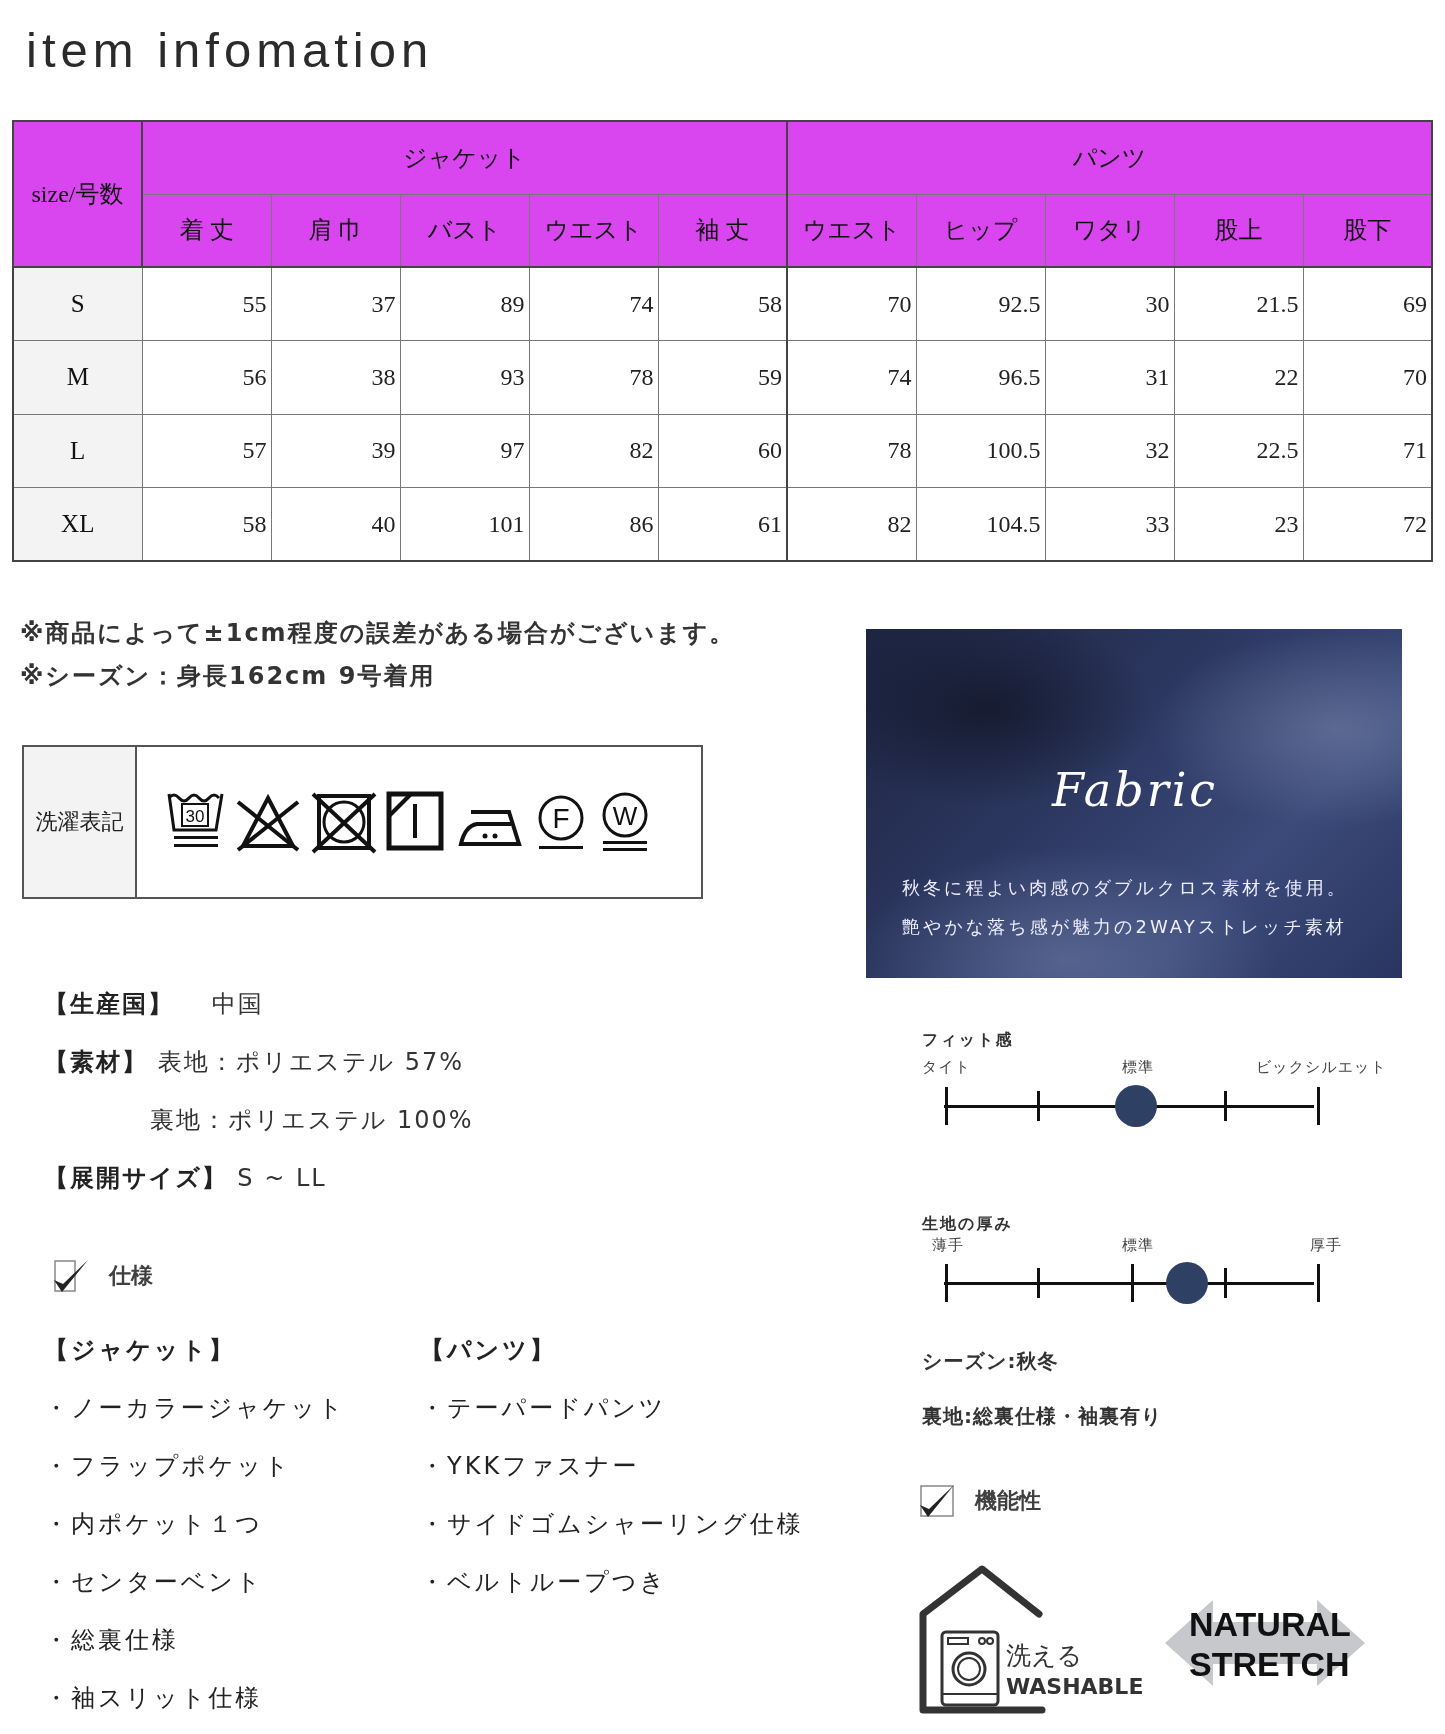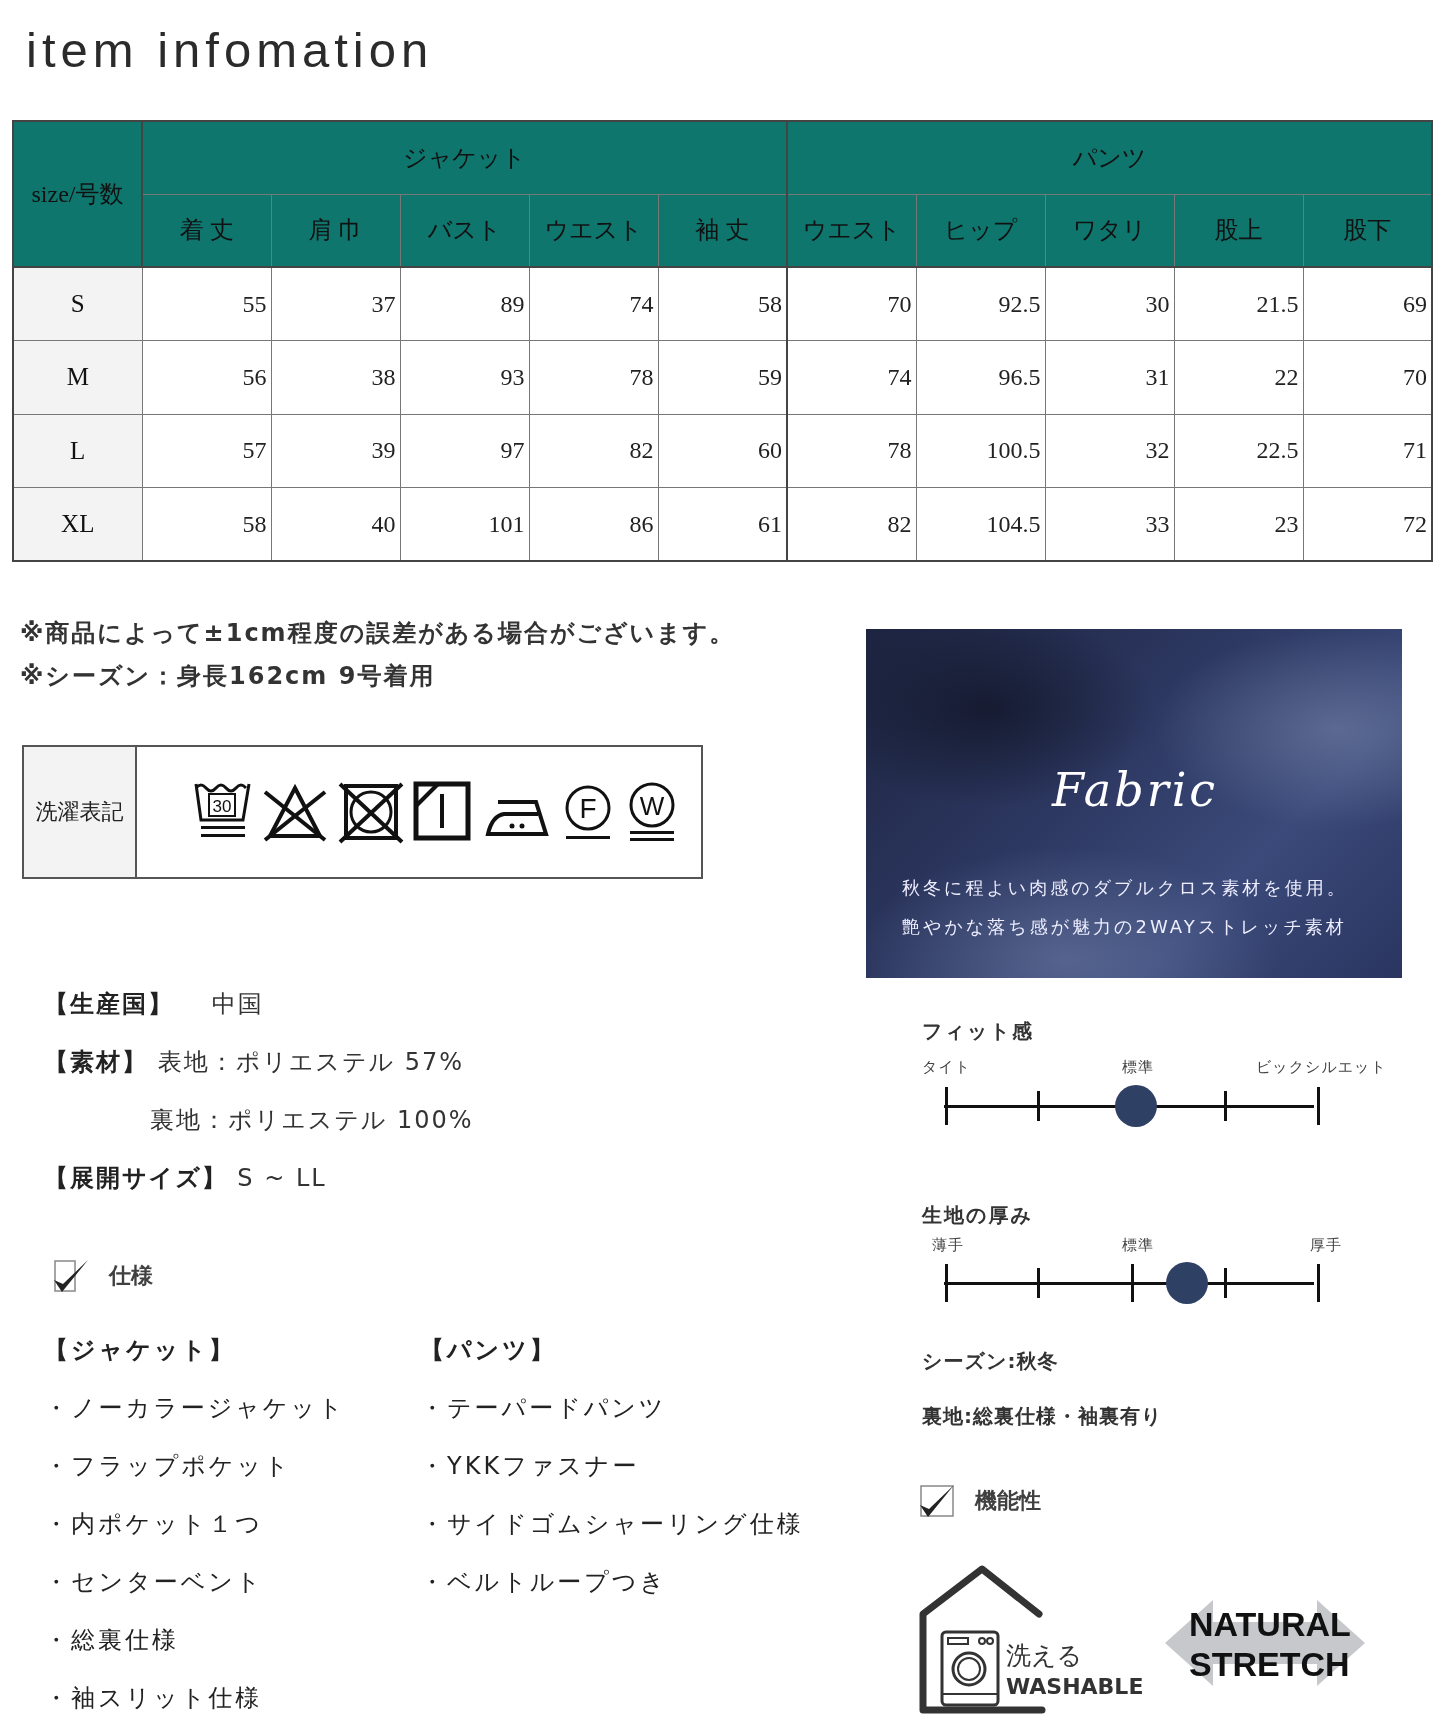"ジャケット" table.size th { background: #0f766e -> #d946ef }
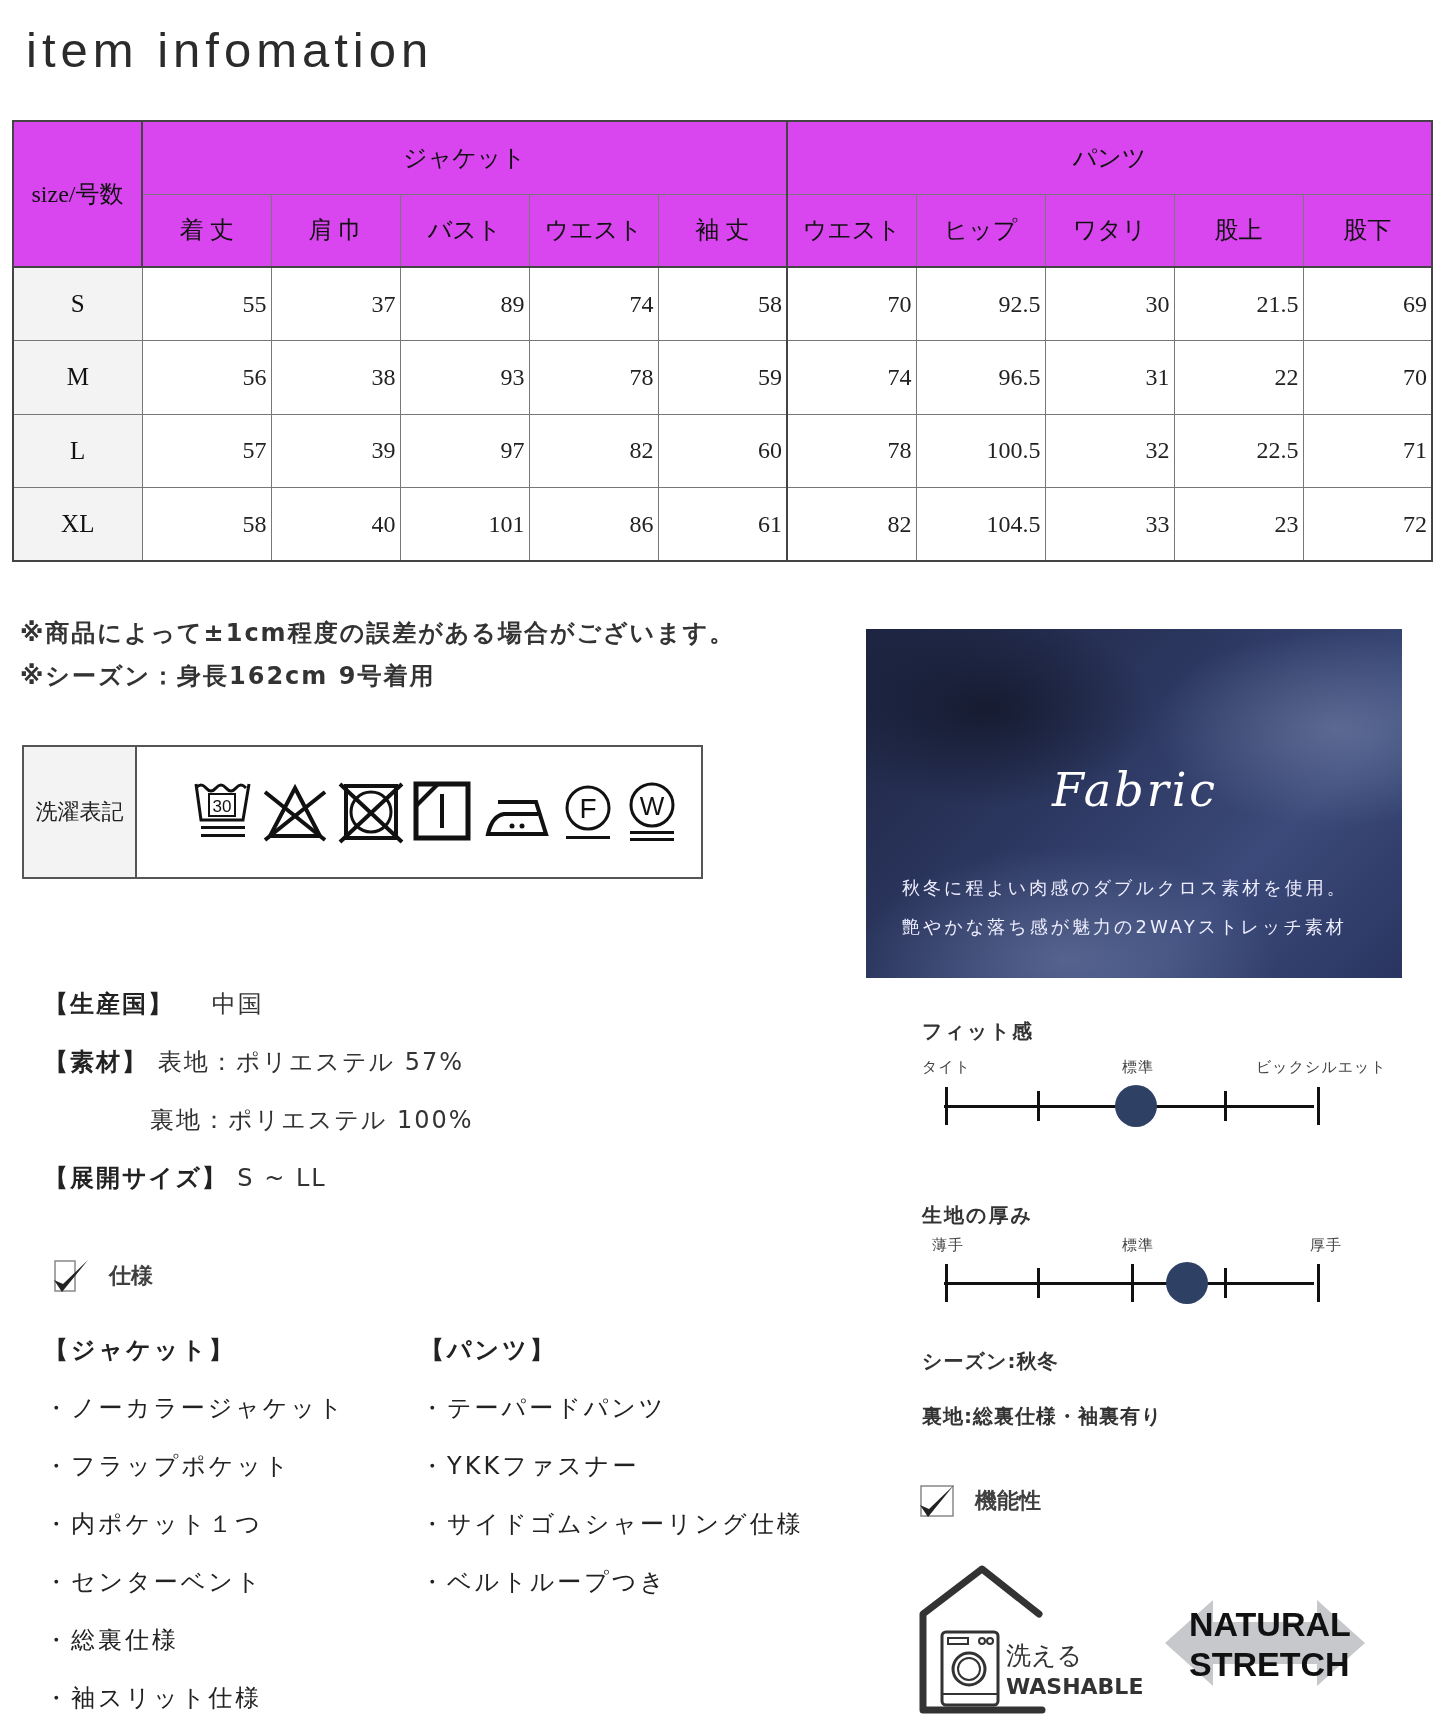"洗濯表記" .care { gap: 27px -> none; height: 134px -> 154px }
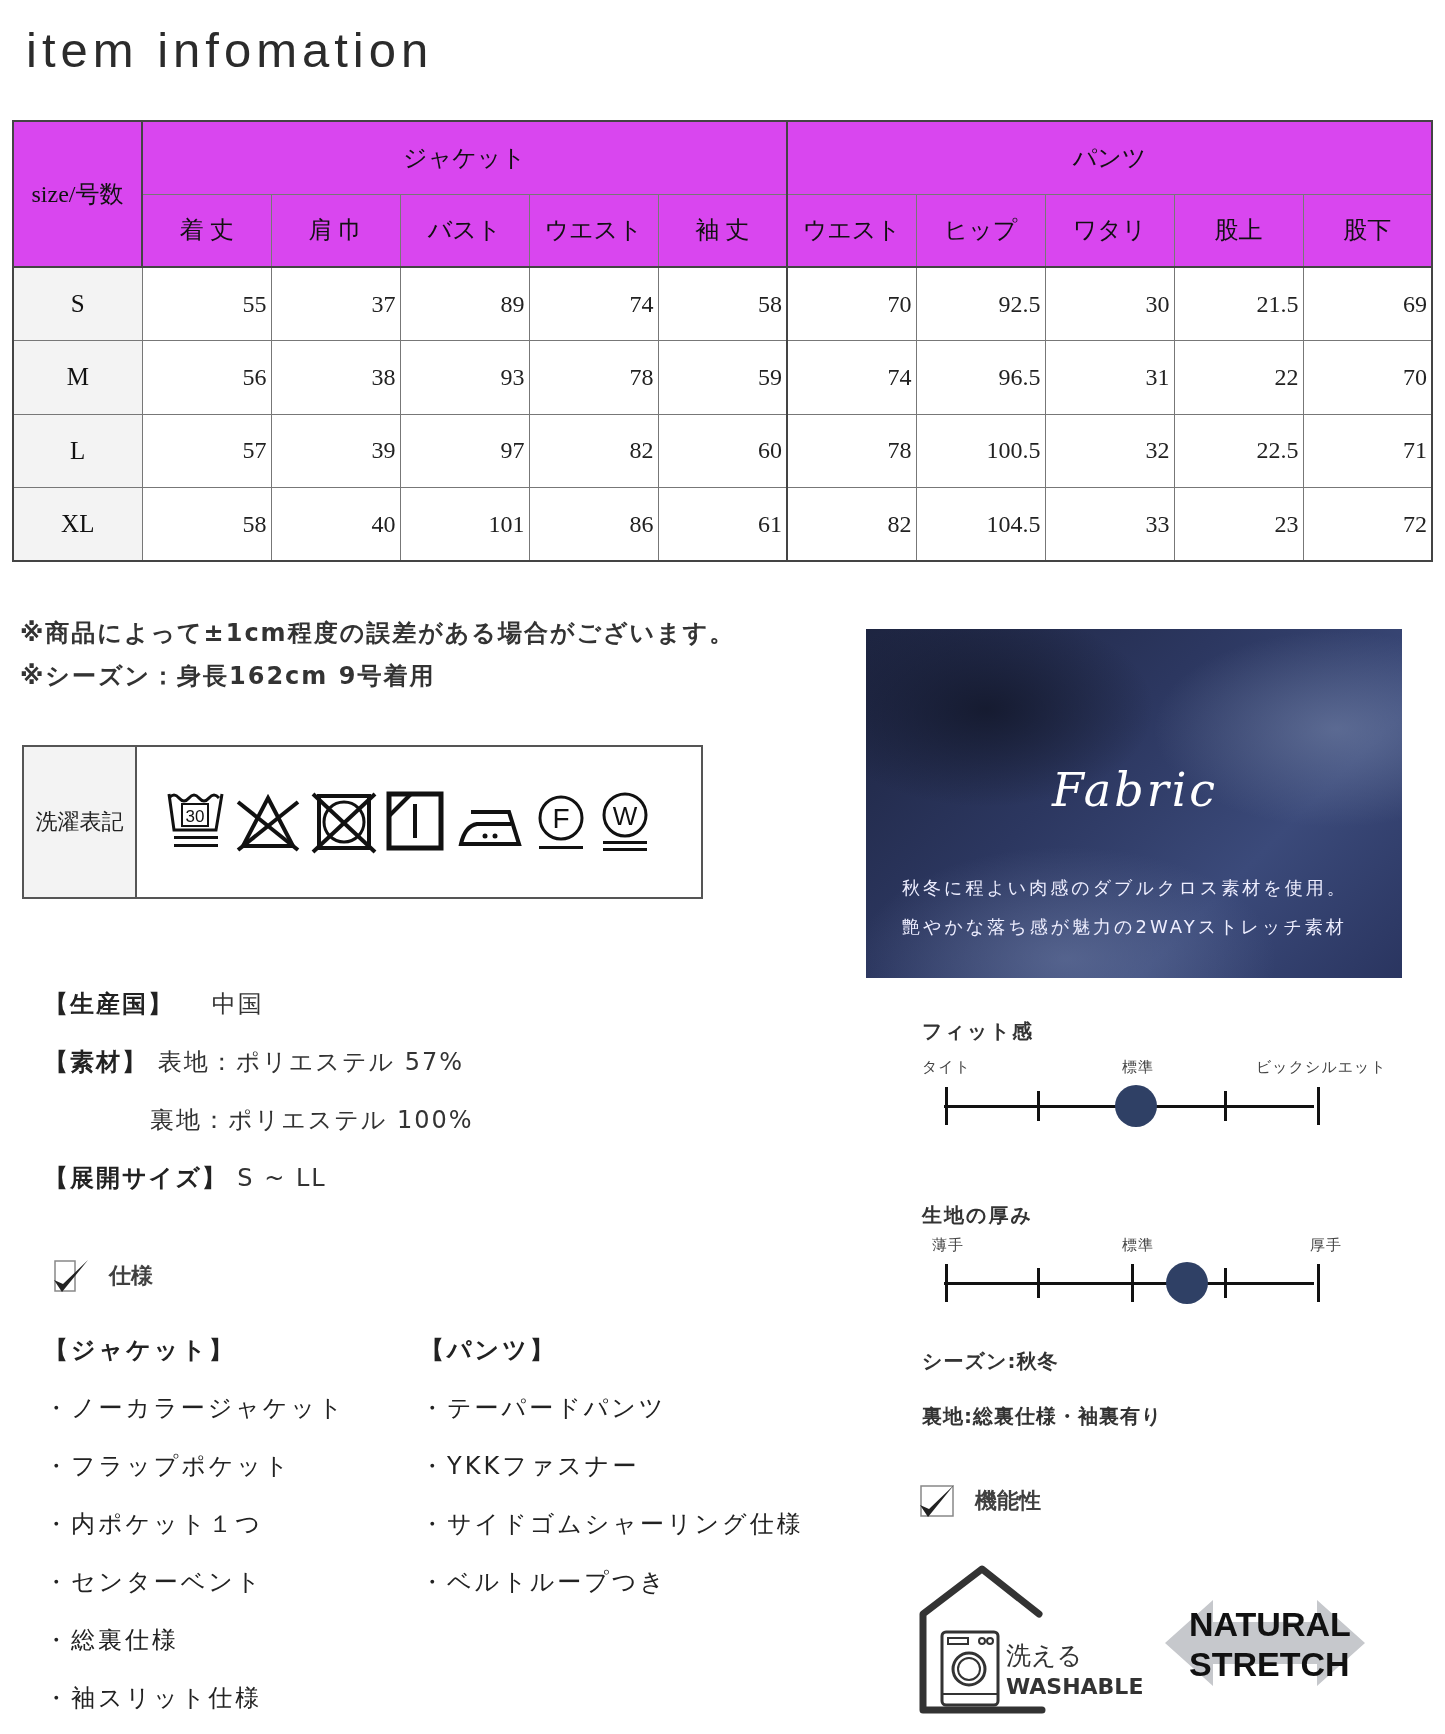"フィット感" .scale-title { font-size: 20px -> 16px; margin-top: none -> 12px }
